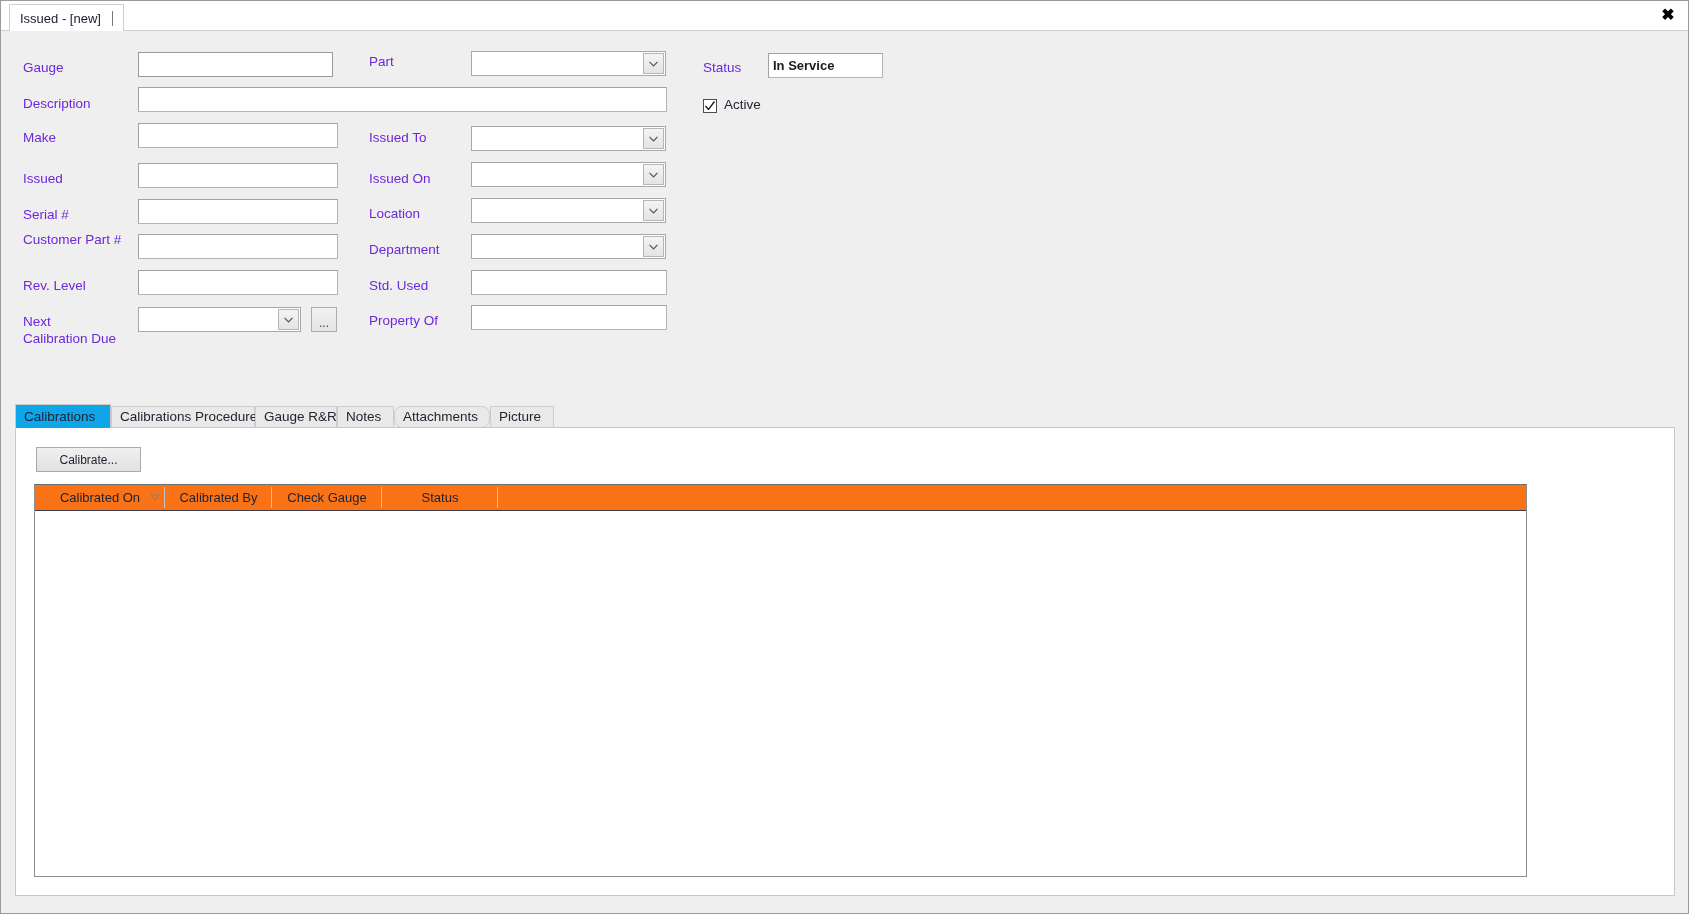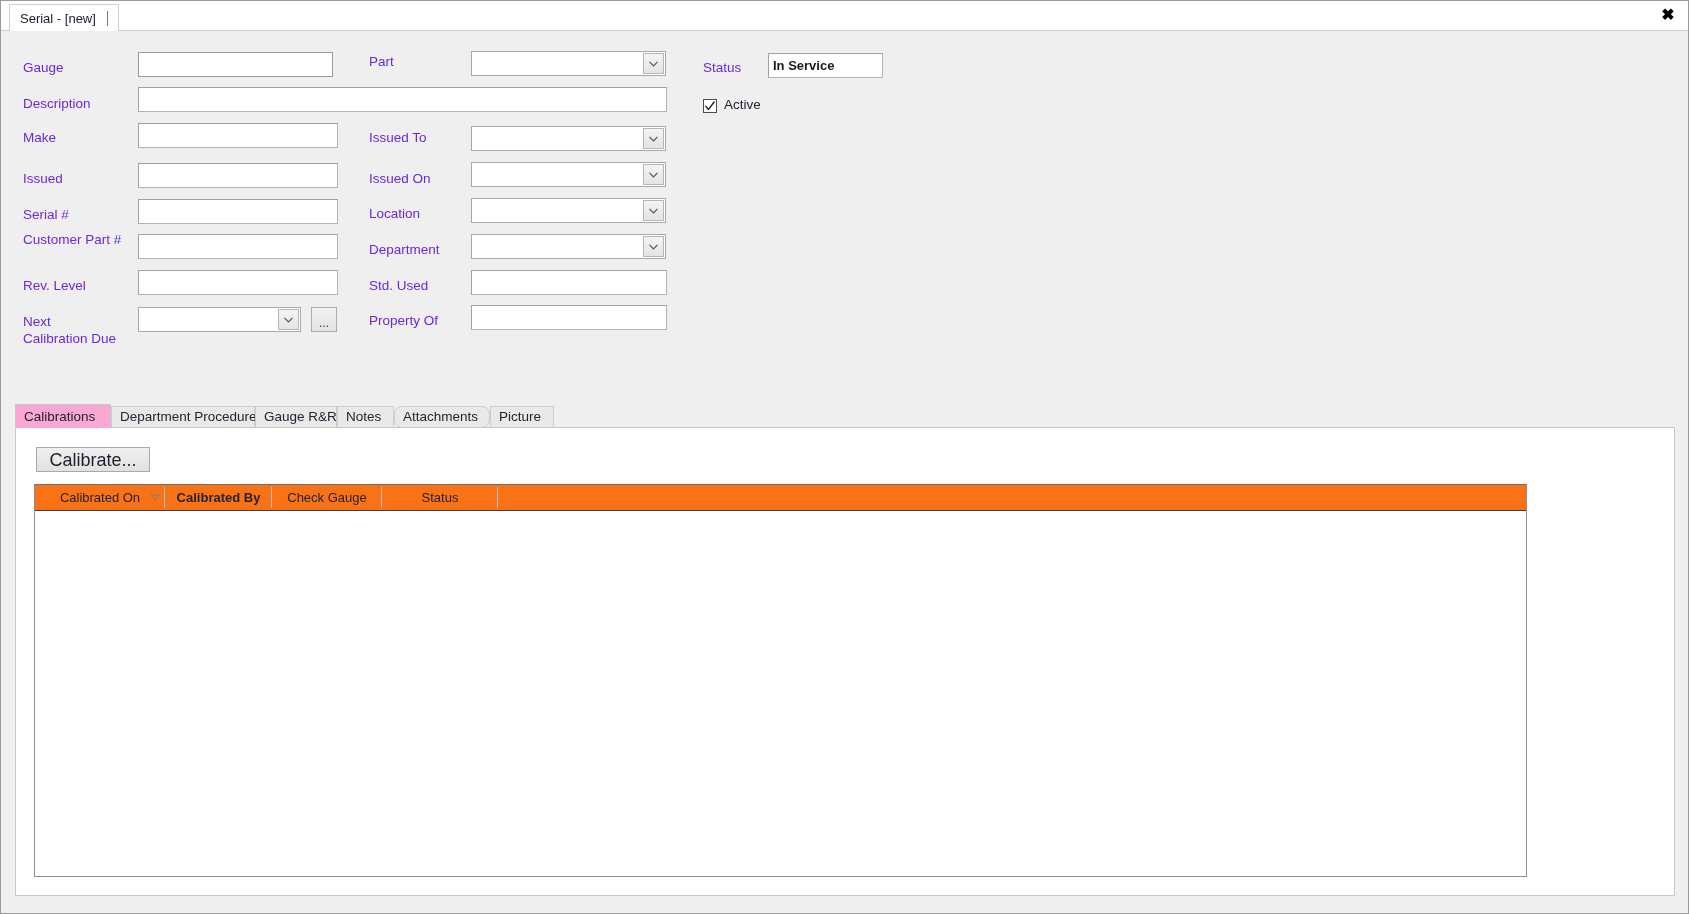"Serial - [new]" span { text: Serial -> Issued }
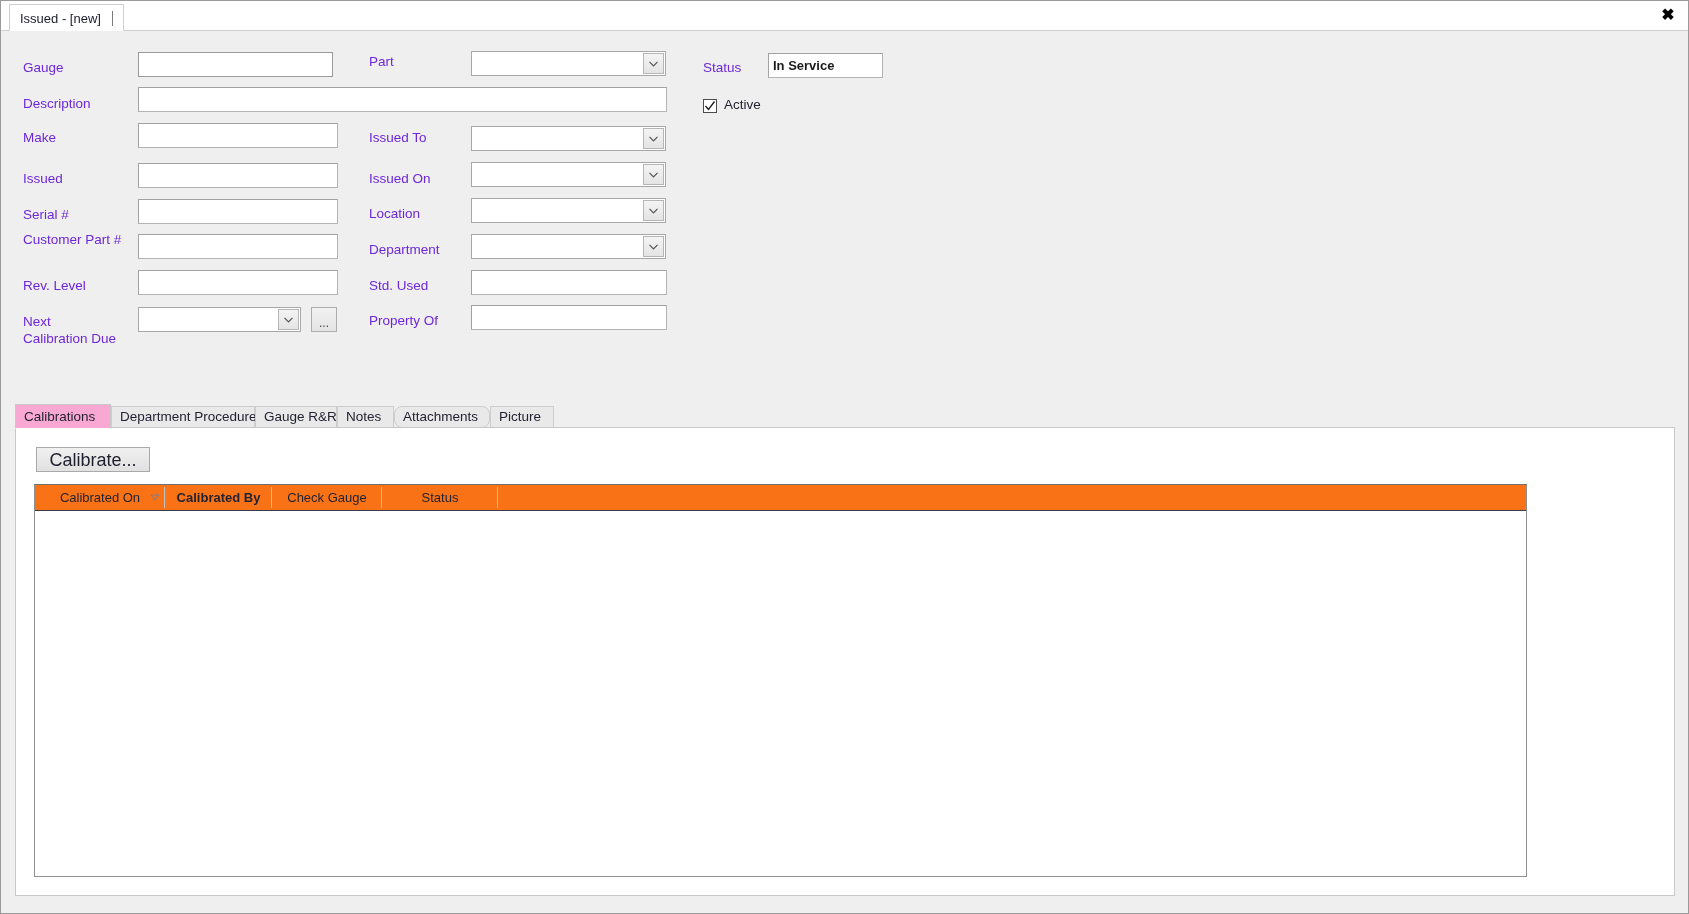"Calibrations" .tabitem.active { background: #f9a8d4 -> #0ea5e9 }
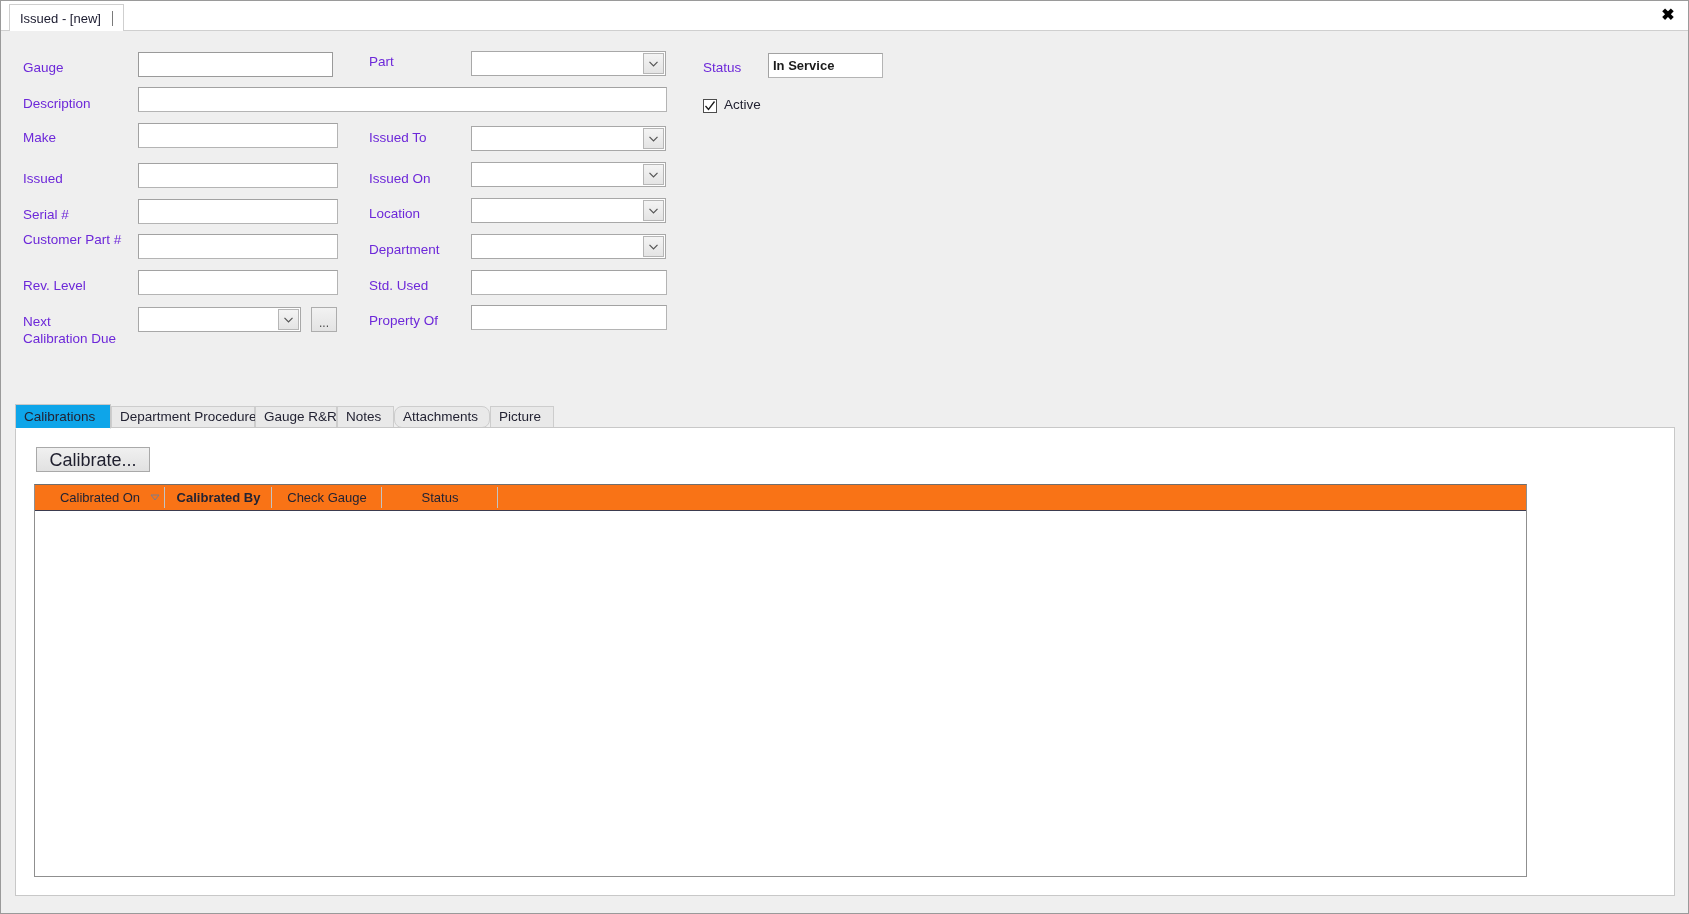"Department Procedure" div.tabitem { text: Department -> Calibrations }
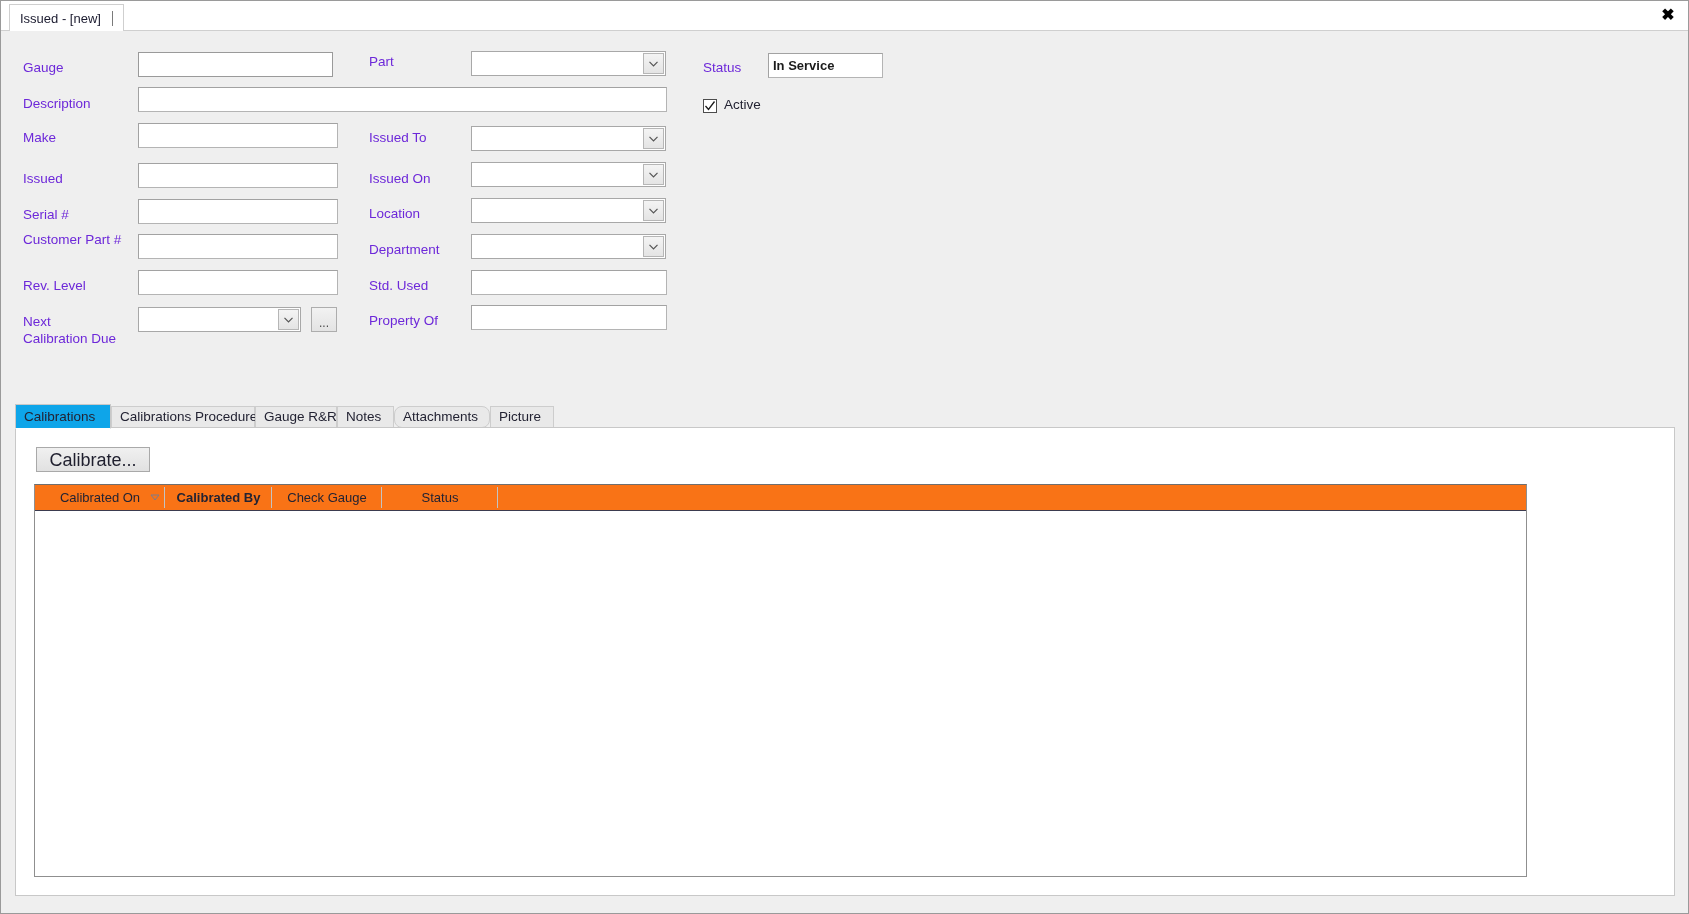"Calibrate..." .calibrate-btn { font-size: 18px -> 12px; width: 114px -> 105px }
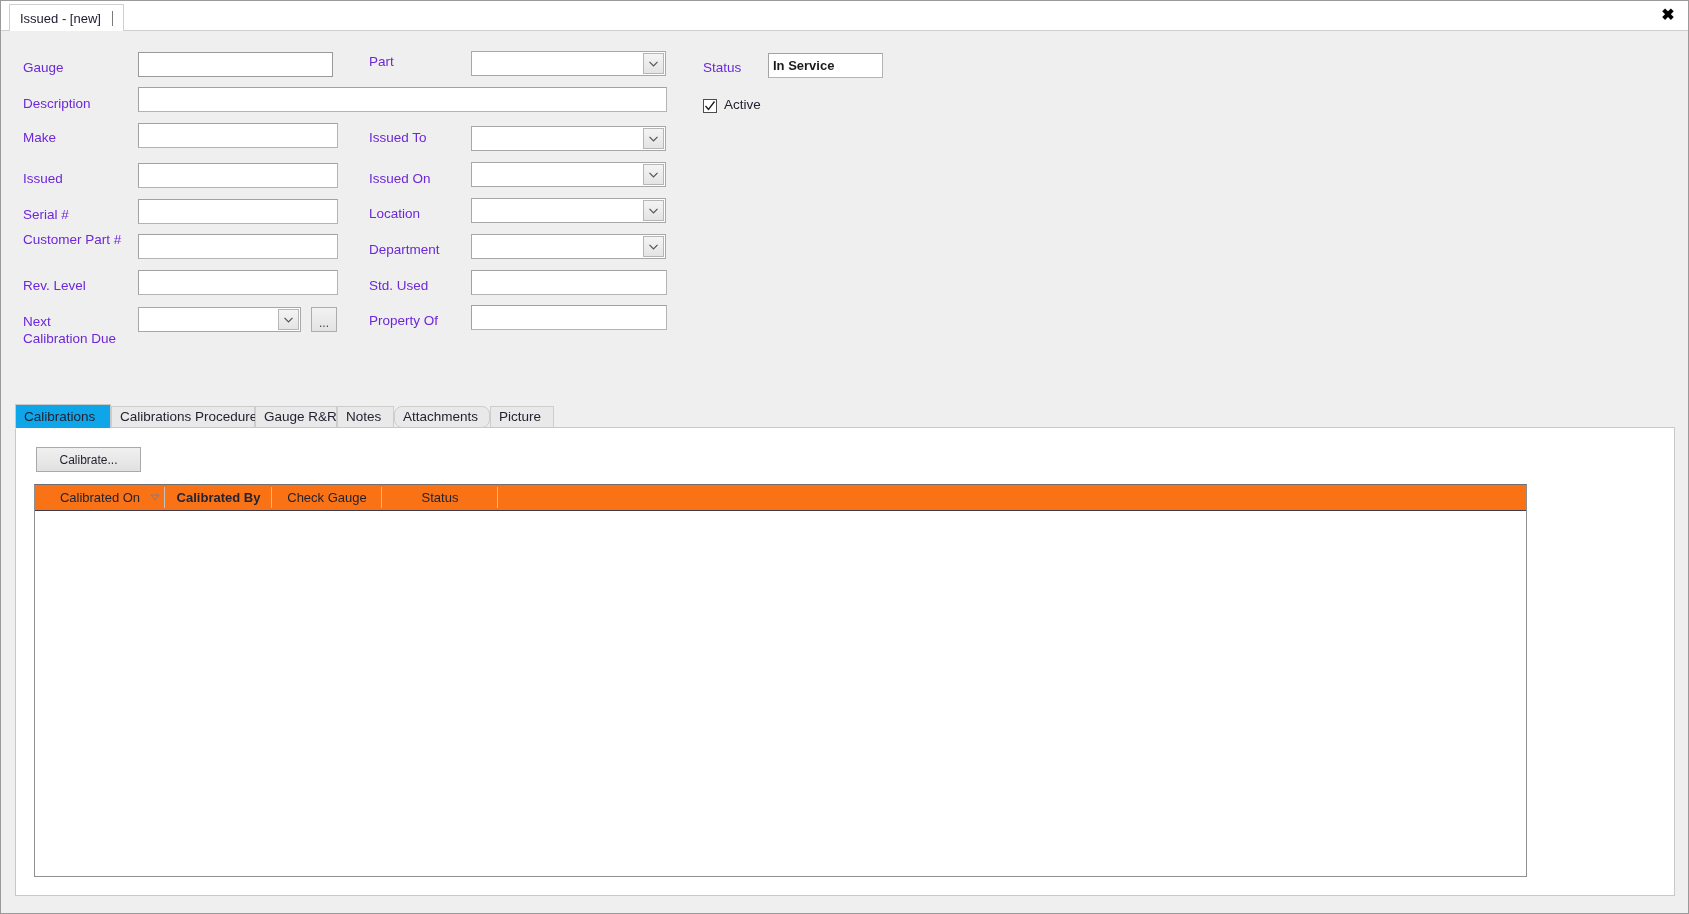"Calibrated By" div.gcol { font-weight: bold -> none }
